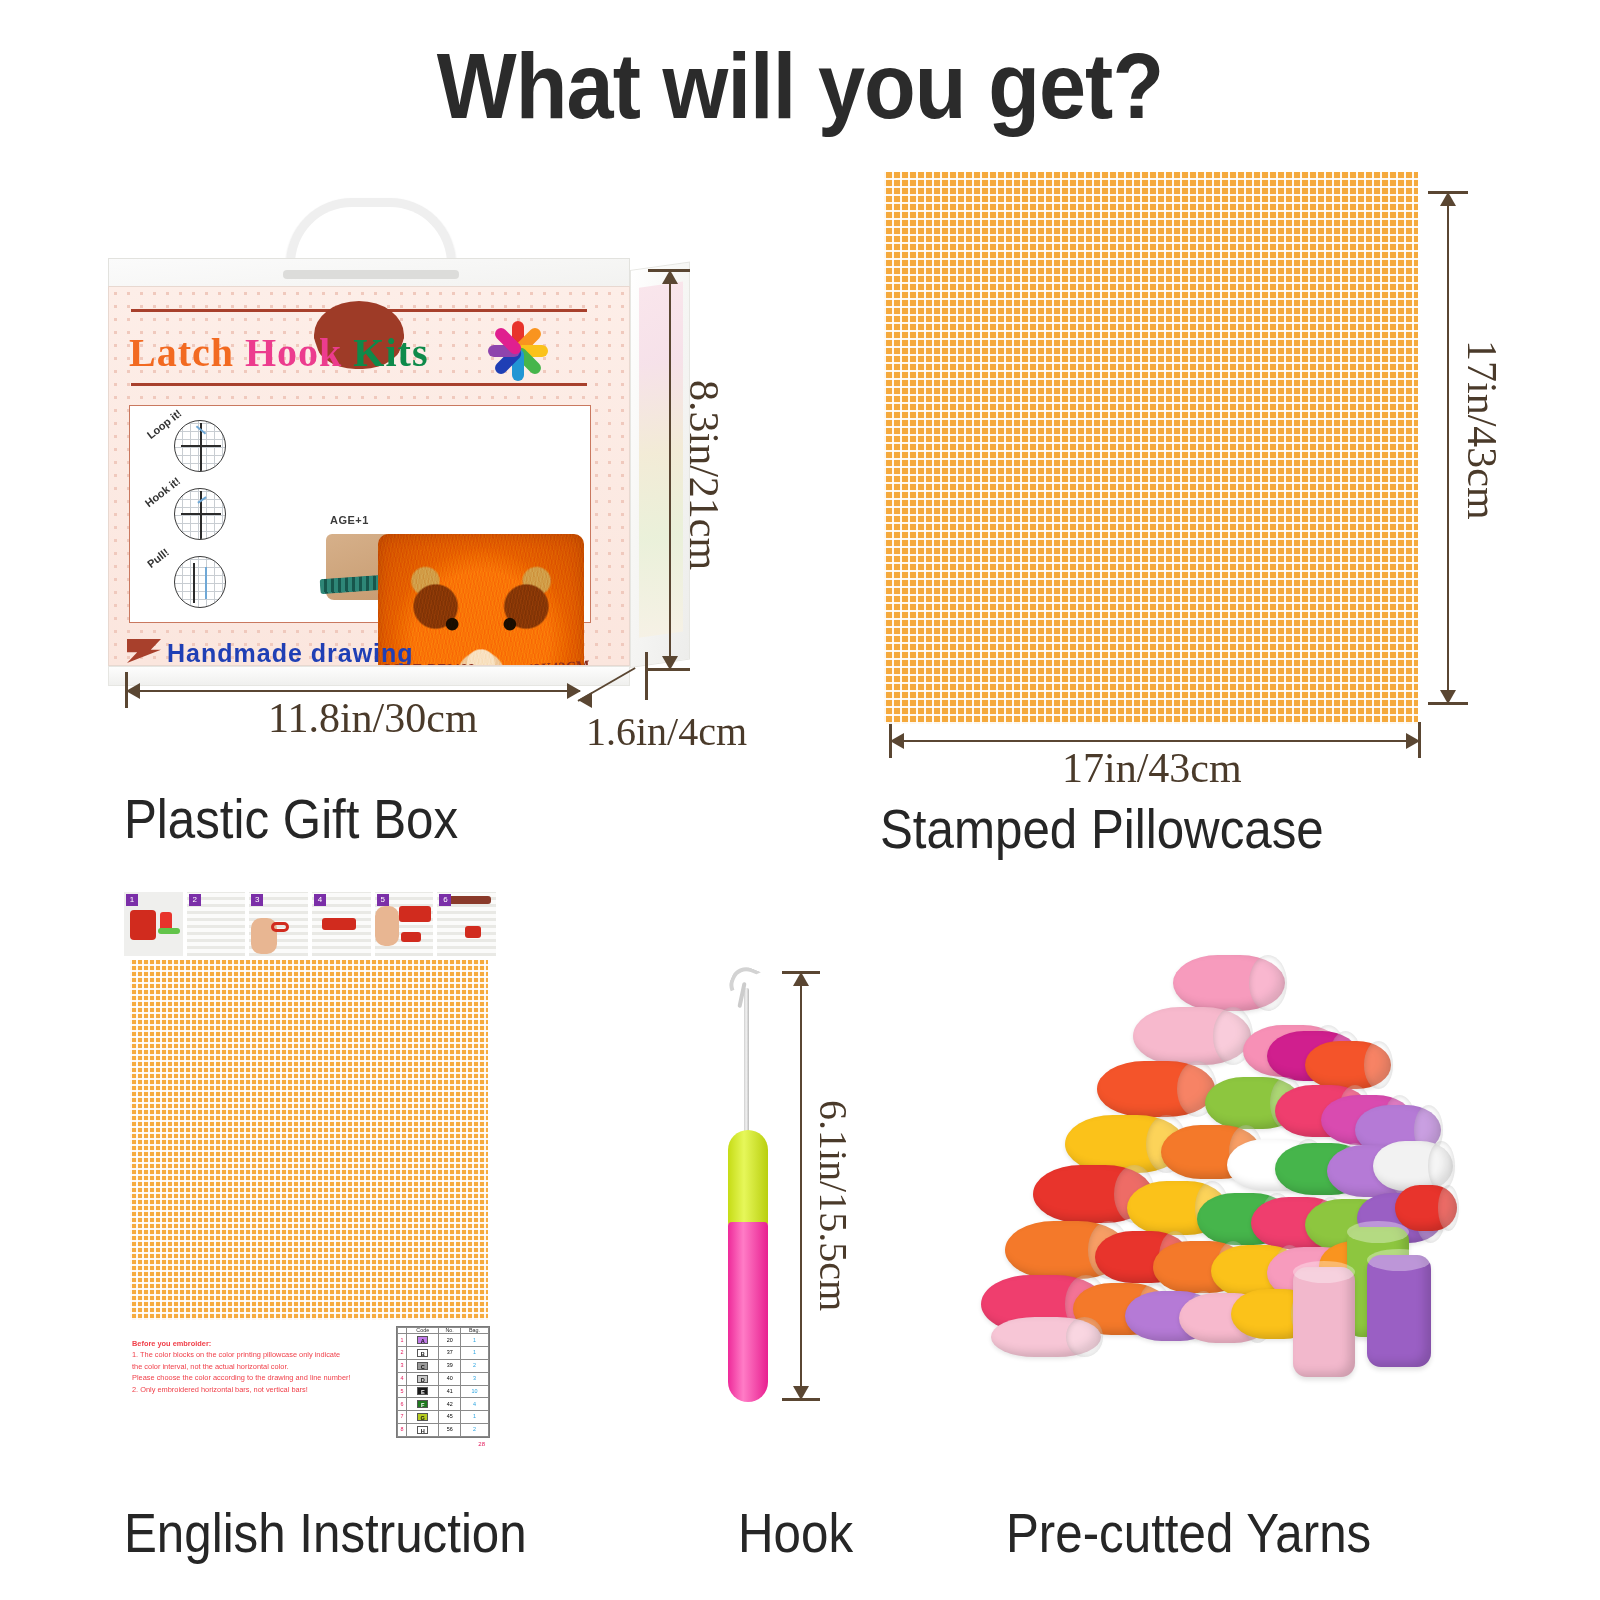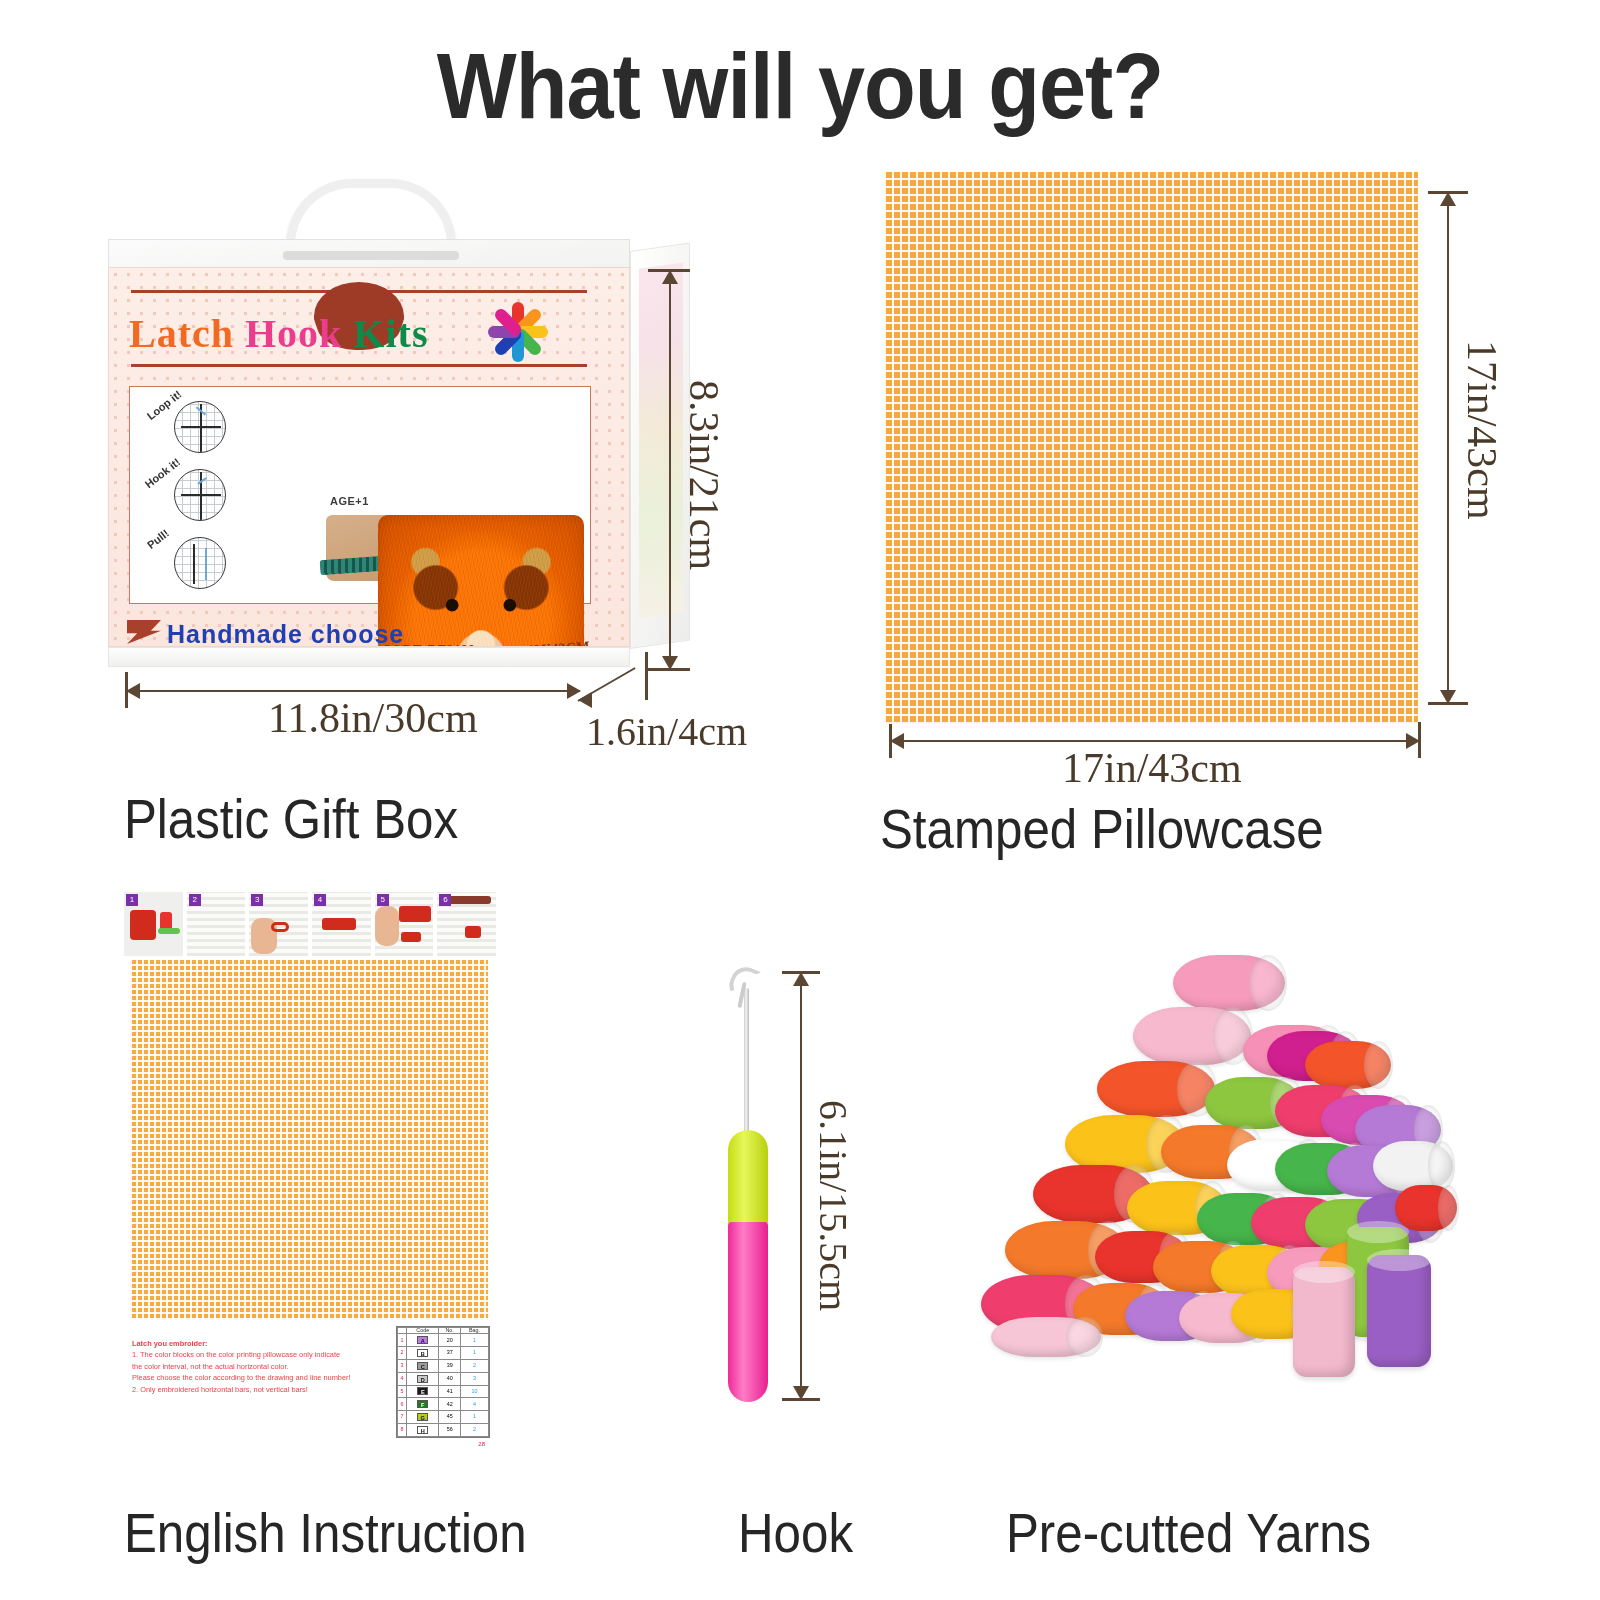"Latch Hook Kits" #box-panel { top: 181px -> 200px }
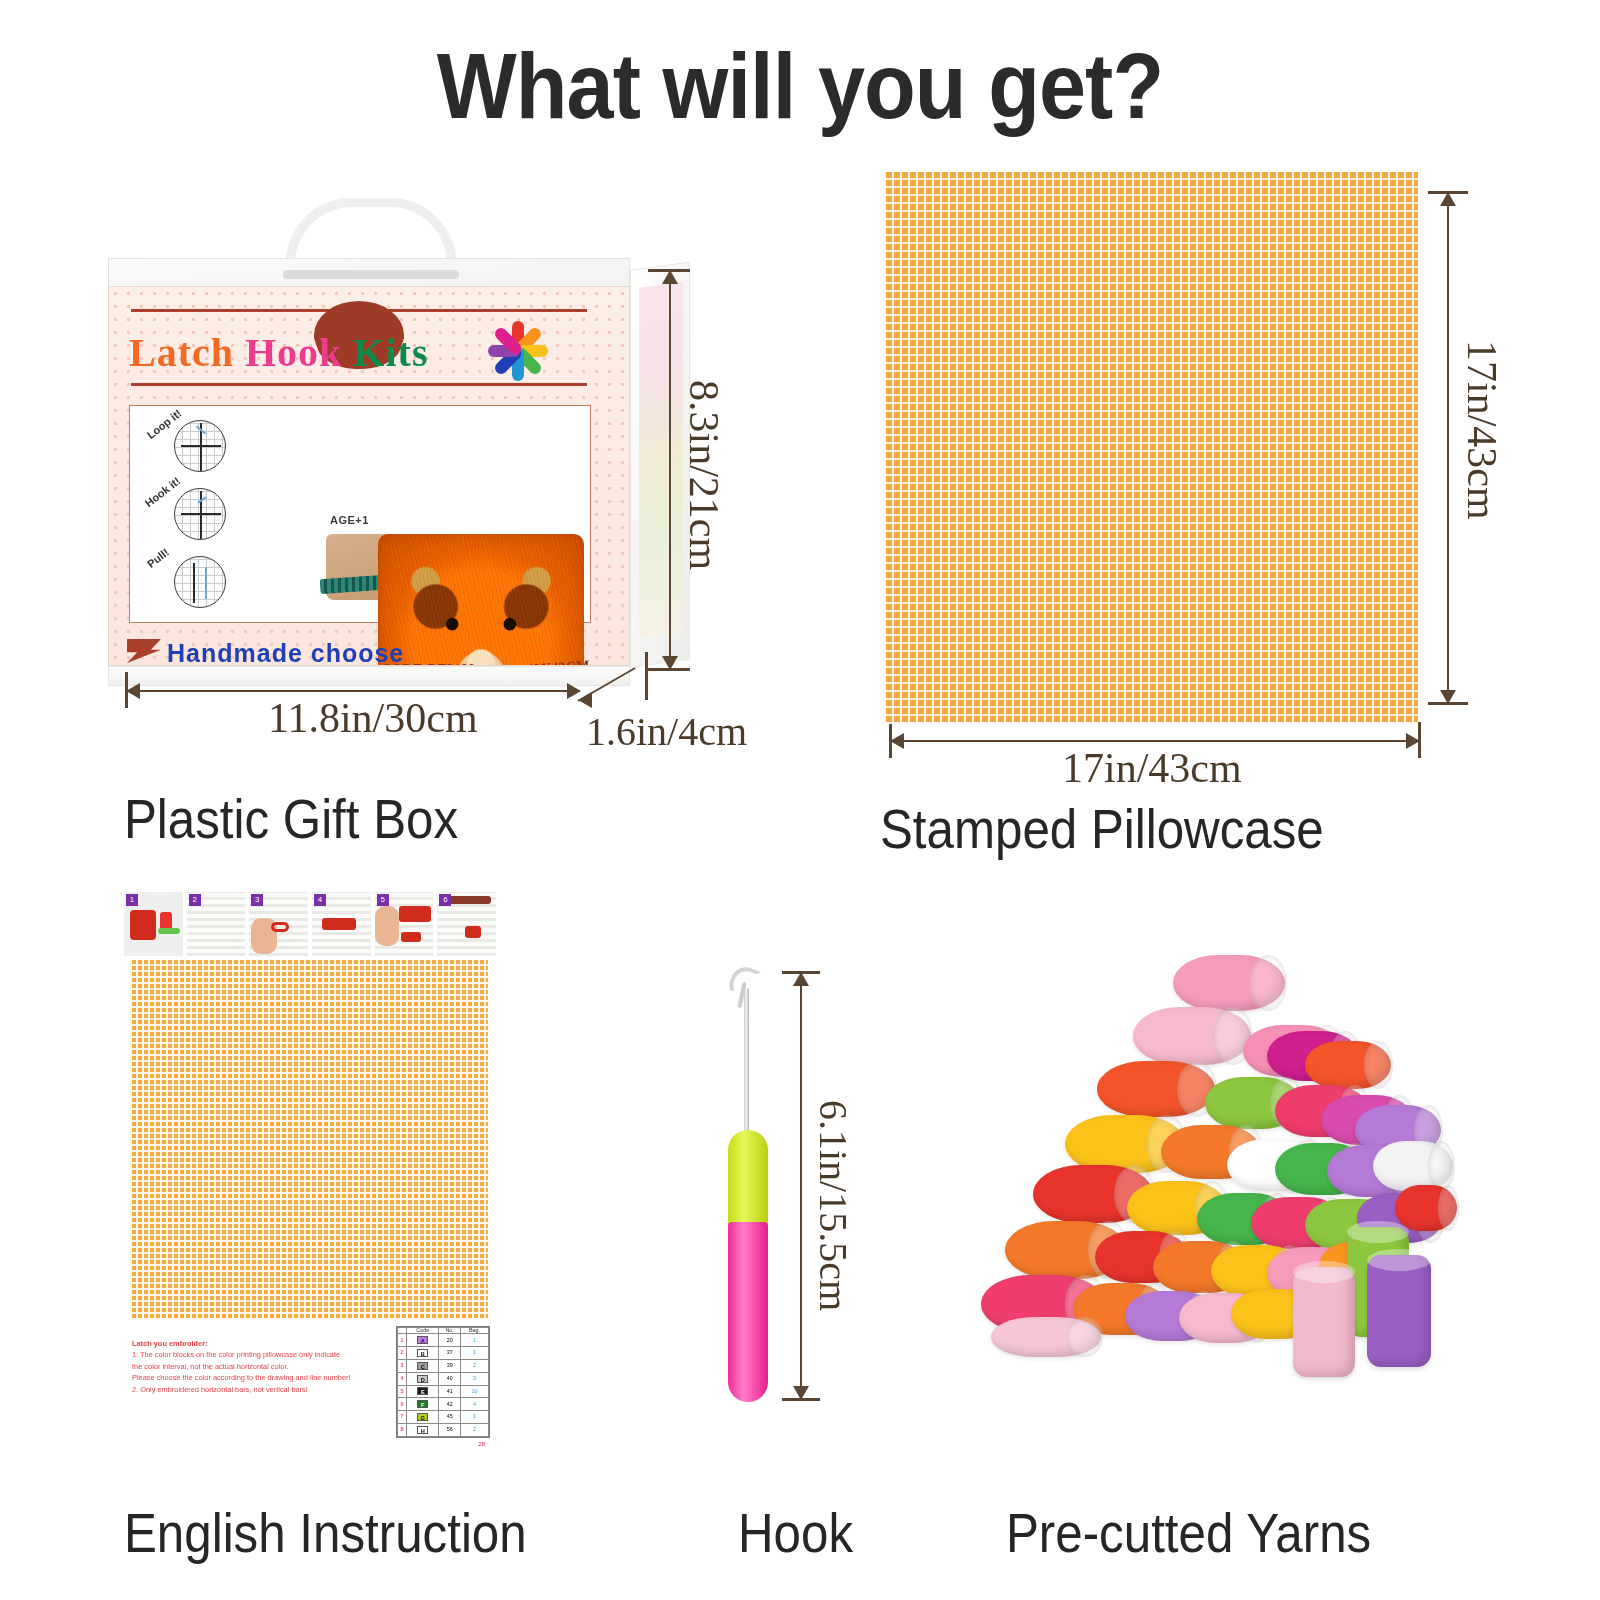"Handmade choose" div.hm-text { text: choose -> drawing }
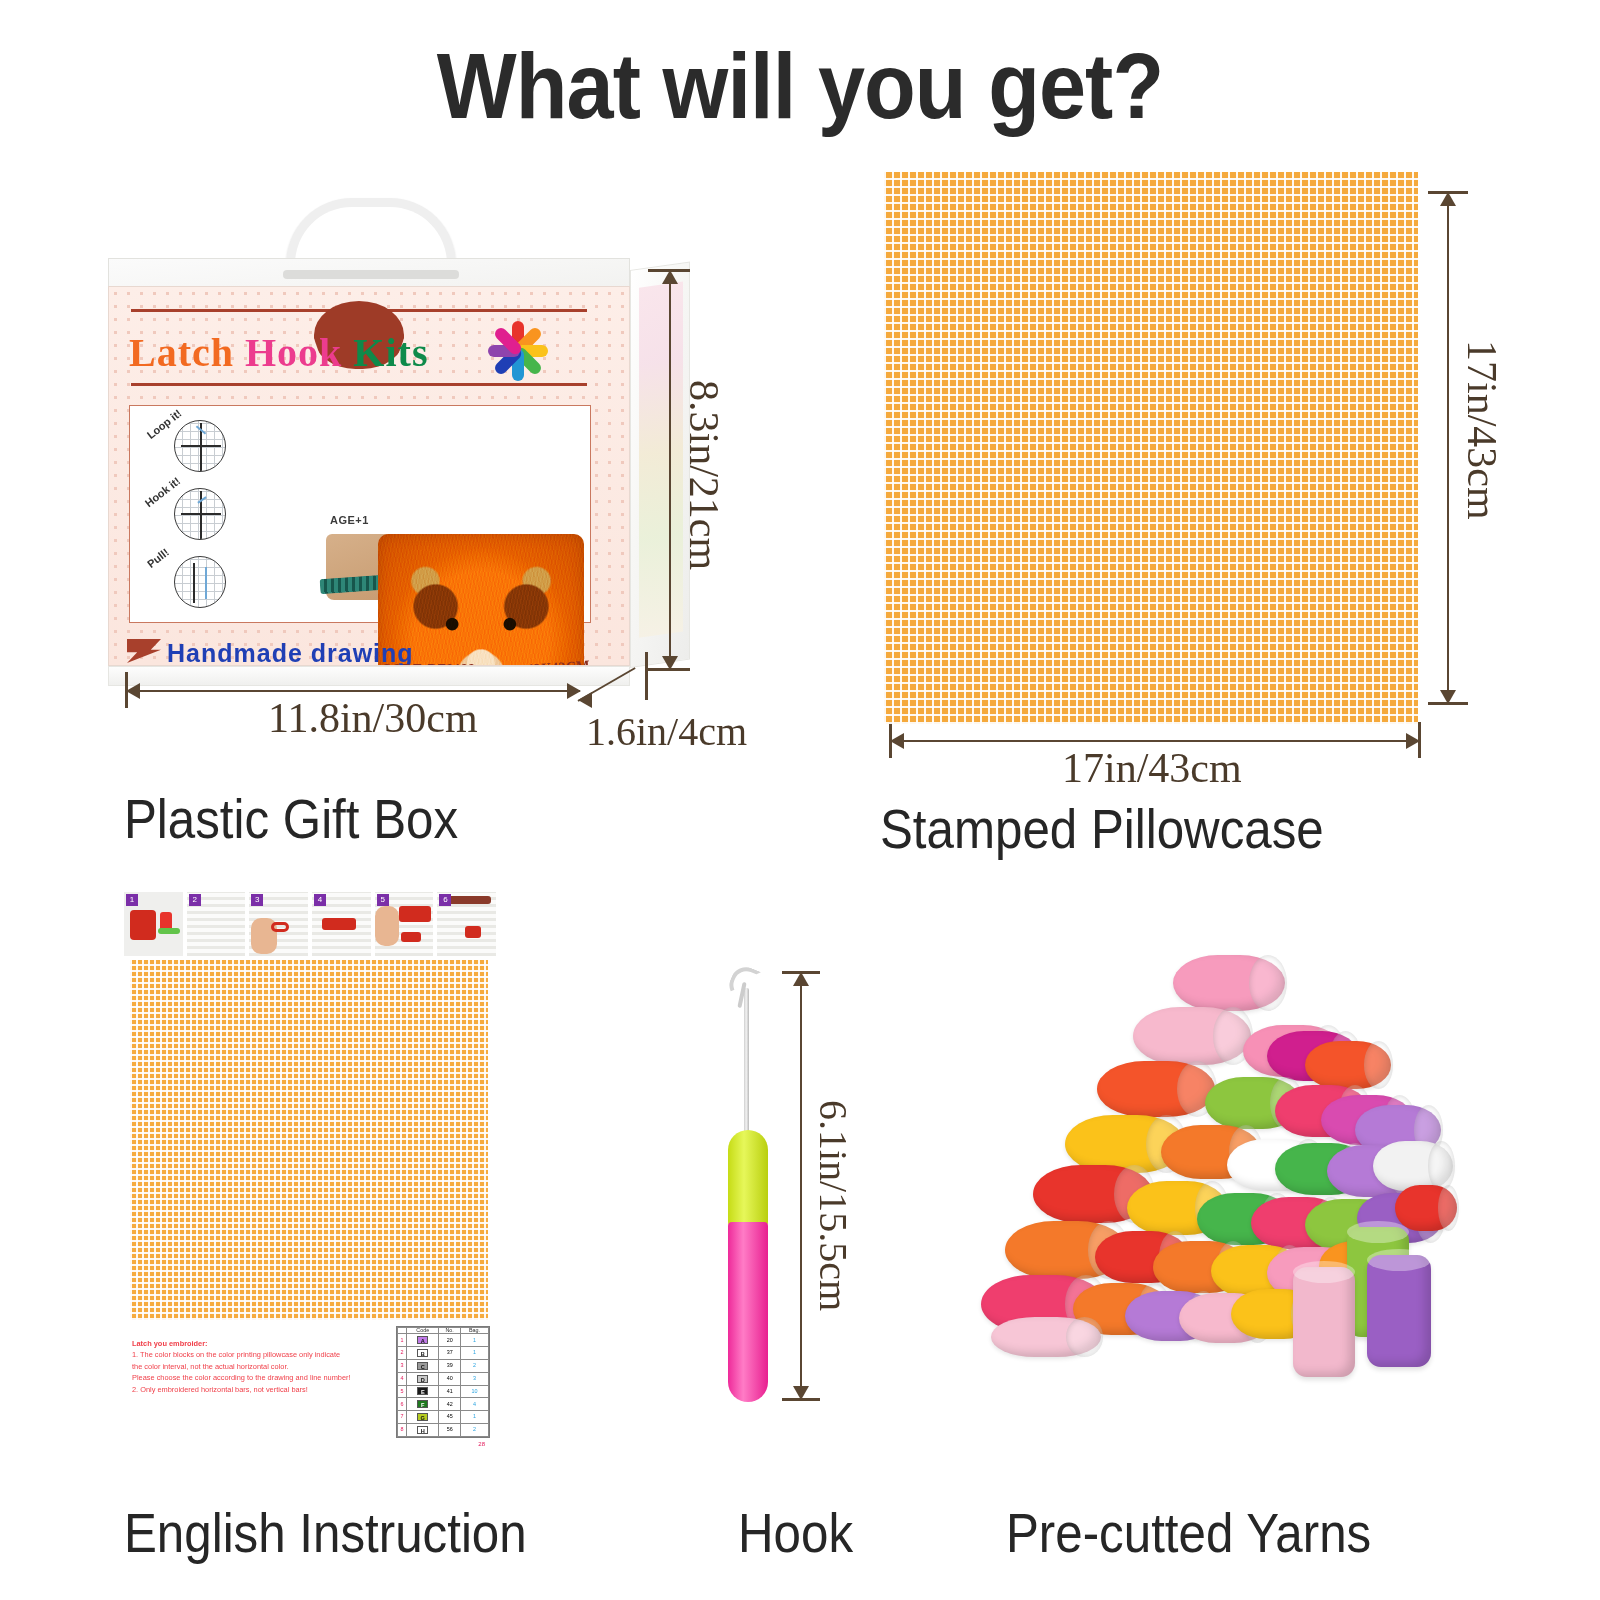"Latch you embroider:" div.hd { text: Latch -> Before }
